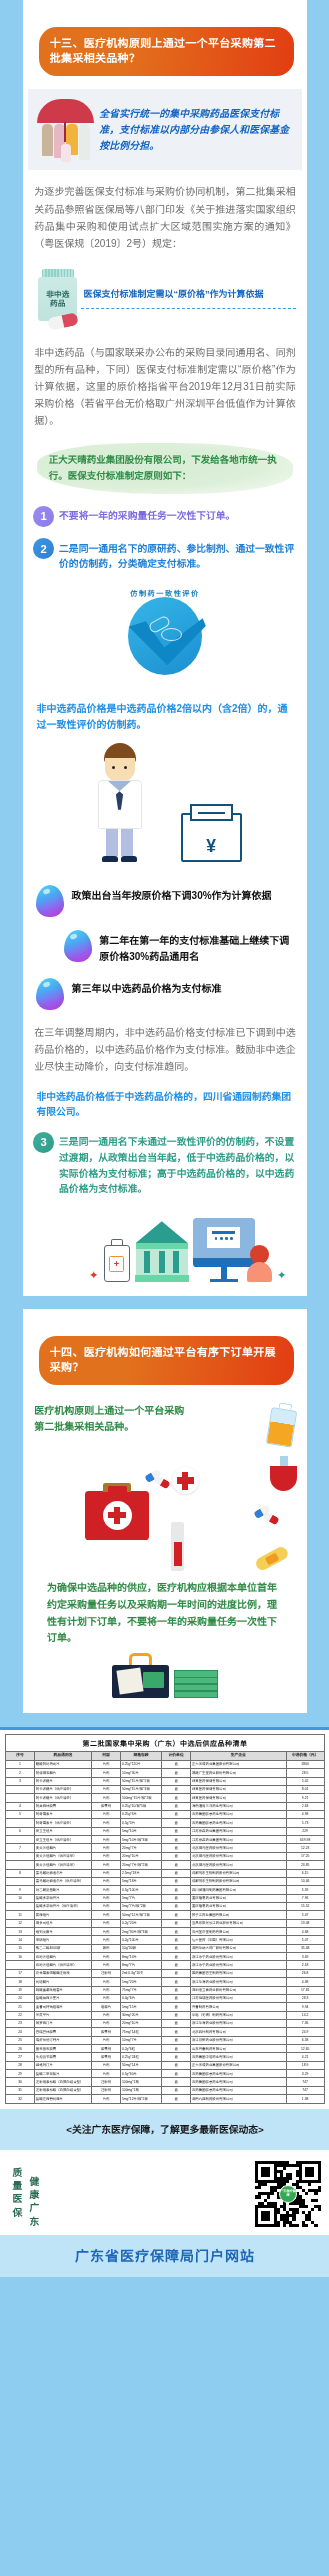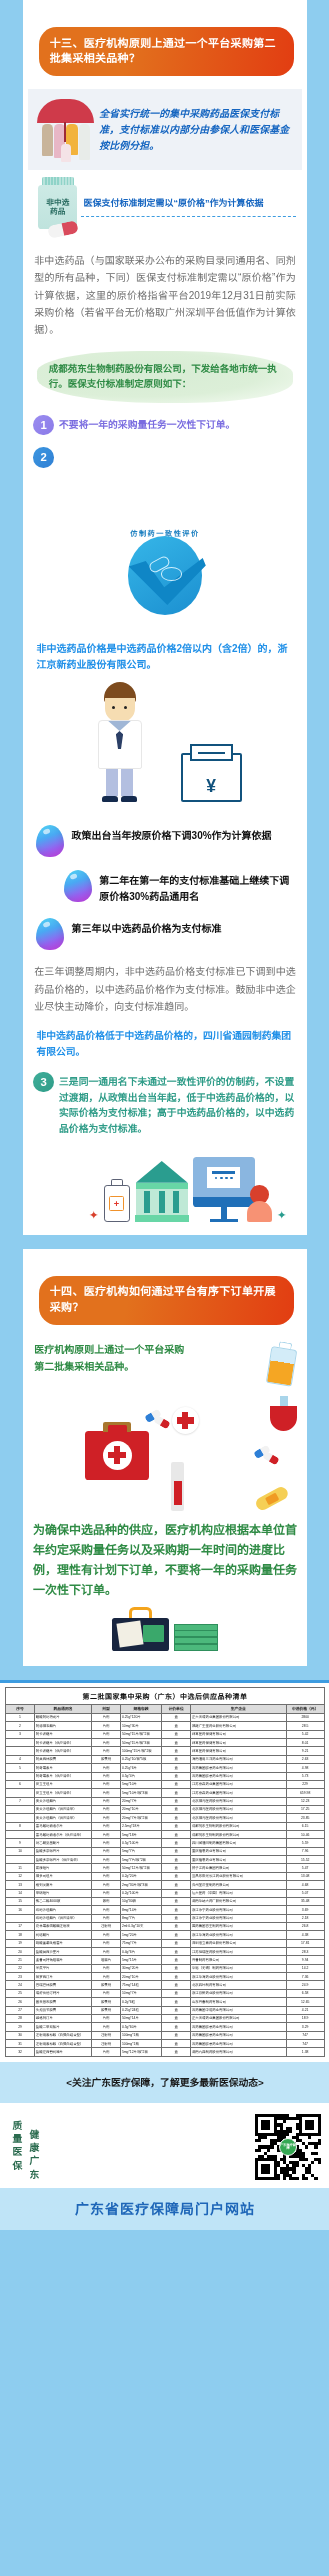"为逐步完善医保支付标准与采购价协同机制，第二批集采相关药品参照省医保局等八部门印" p.para { html: none -> <p>为逐步完善医保支付标准与采购价协同机制，第二批集采相关药品参照省医保局等八部门印发《关于推进落实国家组织药品集中采购和使用试点扩大区域范围实施方案的通知》（粤医保规〔2019〕2号）规定：</p> }
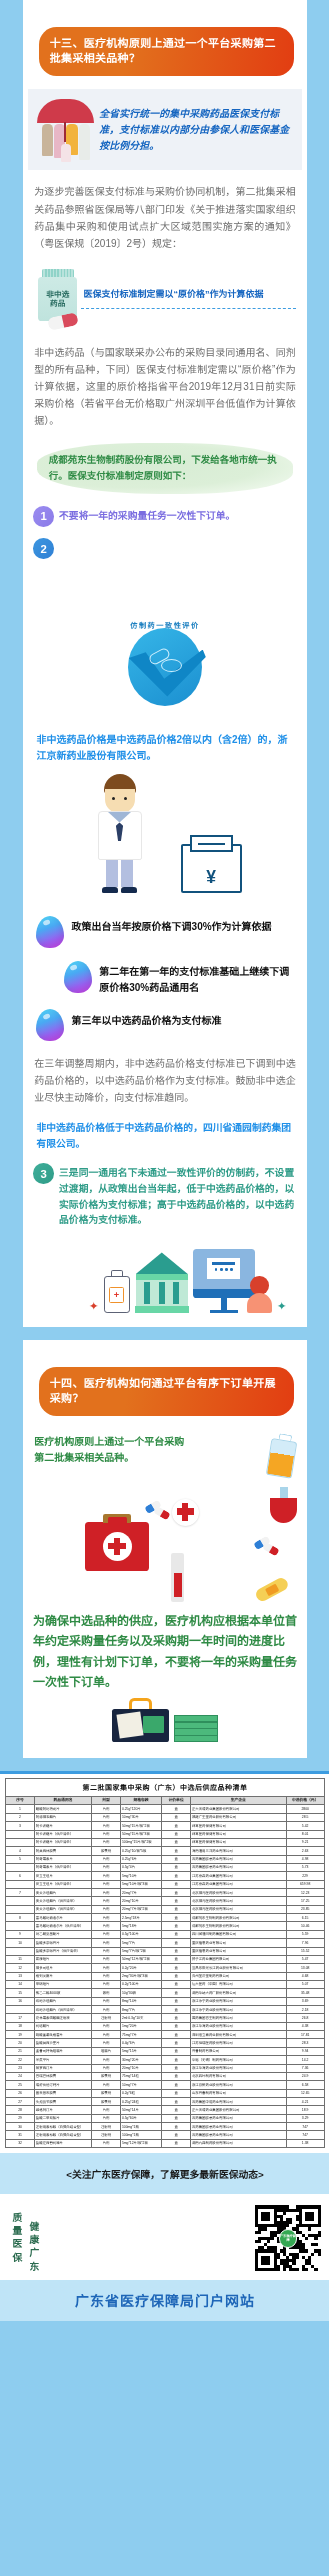"成都苑东生物制药股份有限公司，下发给各地市统一执行。医保支付标准制定原则如下：" p { text: 成都苑东生物制药 -> 正大天晴药业集团 }
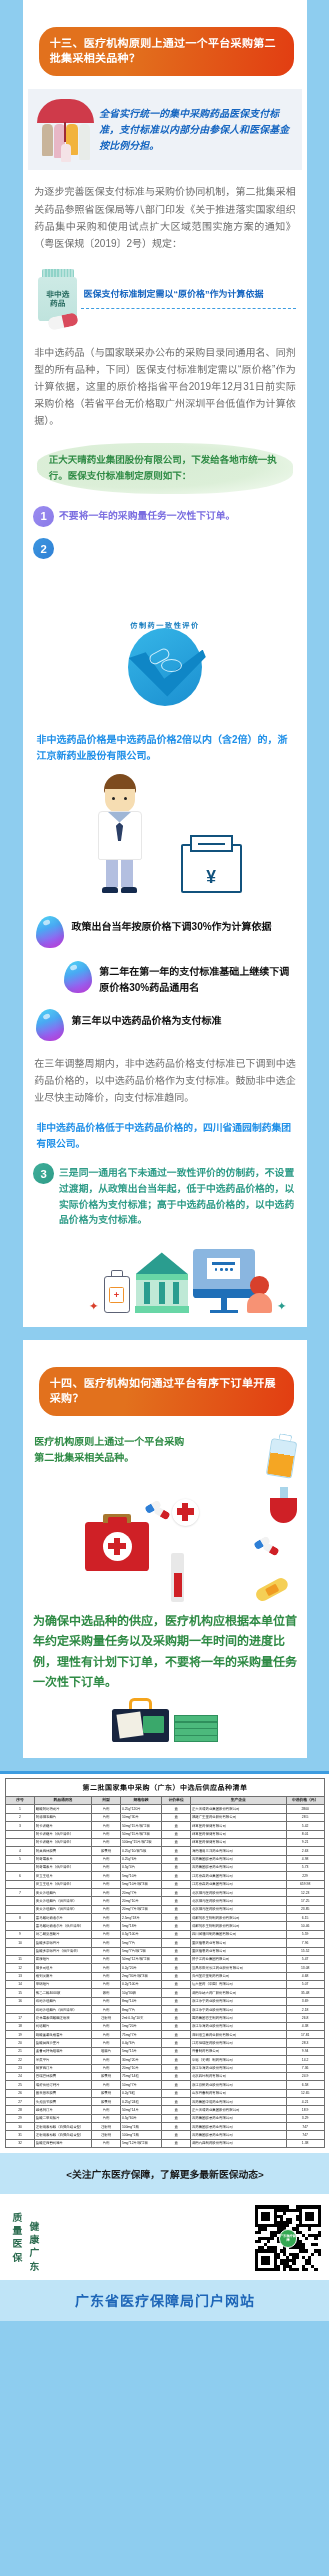"二是同一通用名下的原研药、参比制剂、通过一致性评价的仿制药，分类确定支付标准。" div.num-text { html: none -> <div>二是同一通用名下的原研药、参比制剂、通过一致性评价的仿制药，分类确定支付标准。</div> }
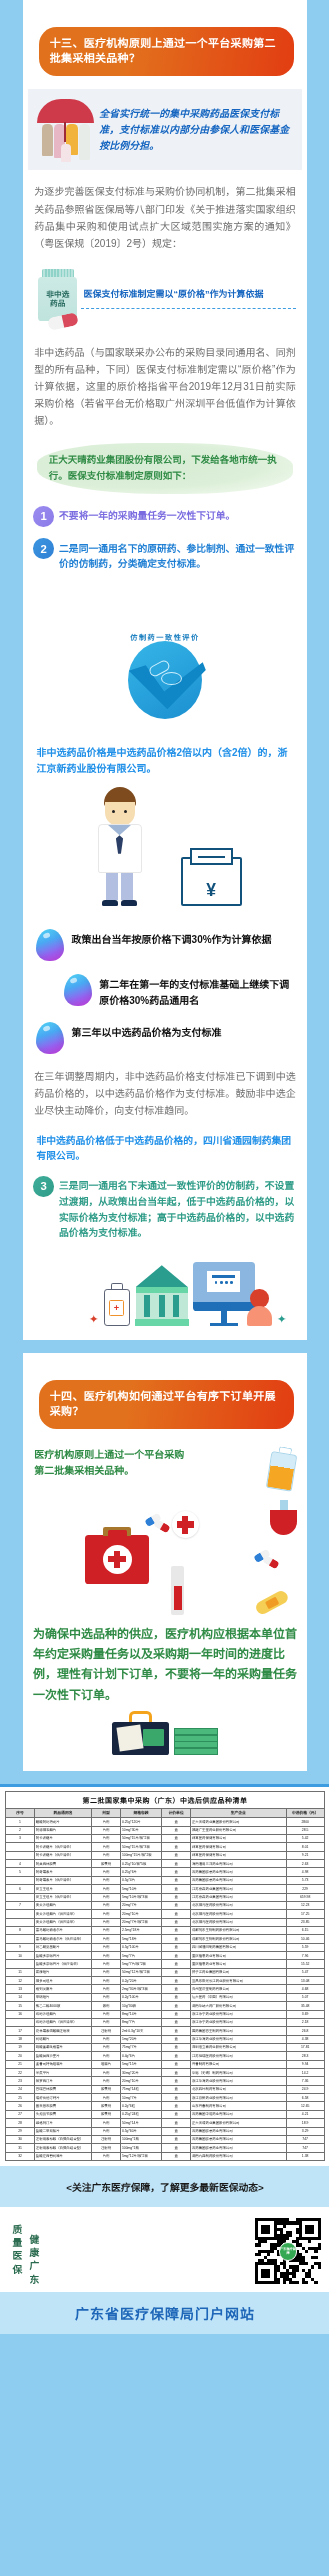"仿制药一致性评价" .cons-badge { margin-top: 44px -> none }
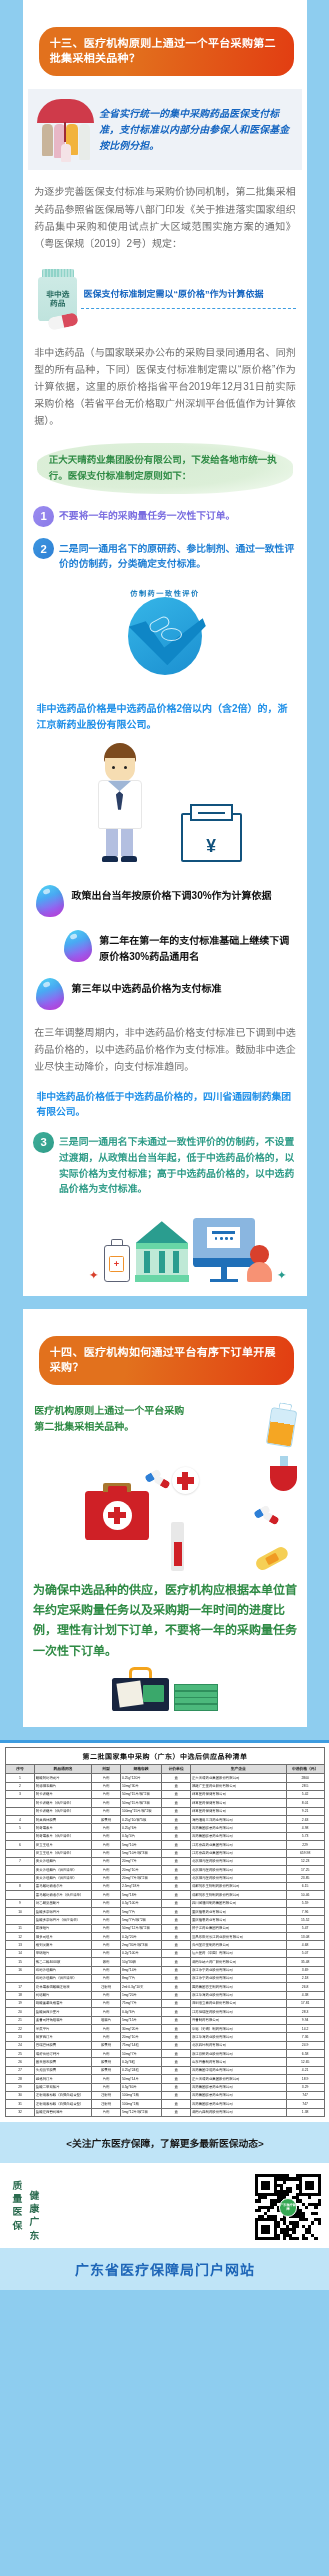"非中选药品价格是中选药品价格2倍以内（含2倍）的，浙江京新药业股份有限公司。" div.blue-stmt { text: 浙江京新药业股份有限公司 -> 通过一致性评价的仿制药 }
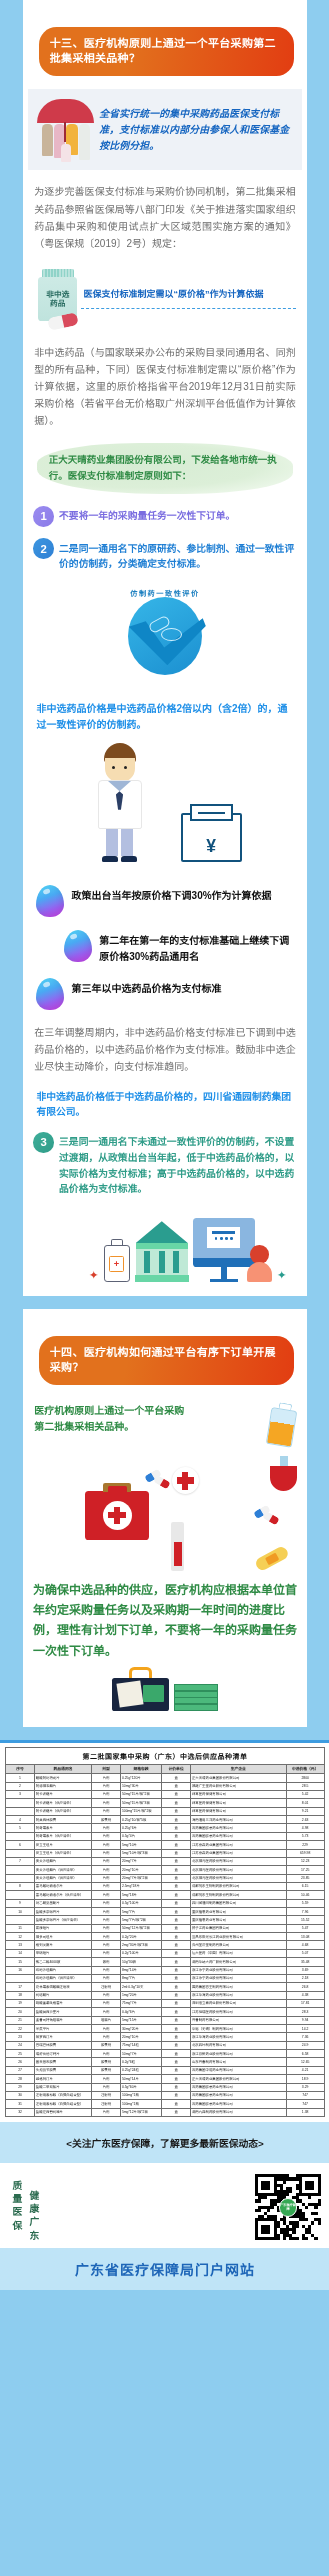"为确保中选品种的供应，医疗机构应根据本单位首年约定采购量任务以及采购期一年时间的" div { font-size: 12px -> 10px; padding: 0 10px -> 0 24px }
